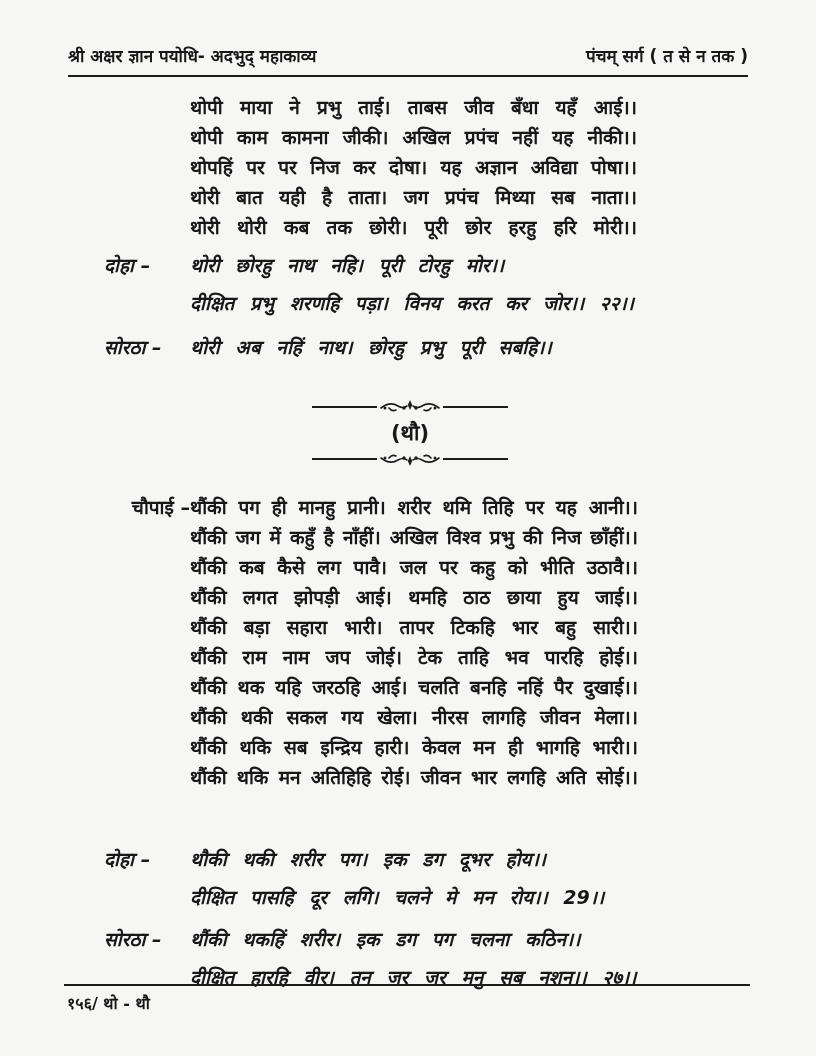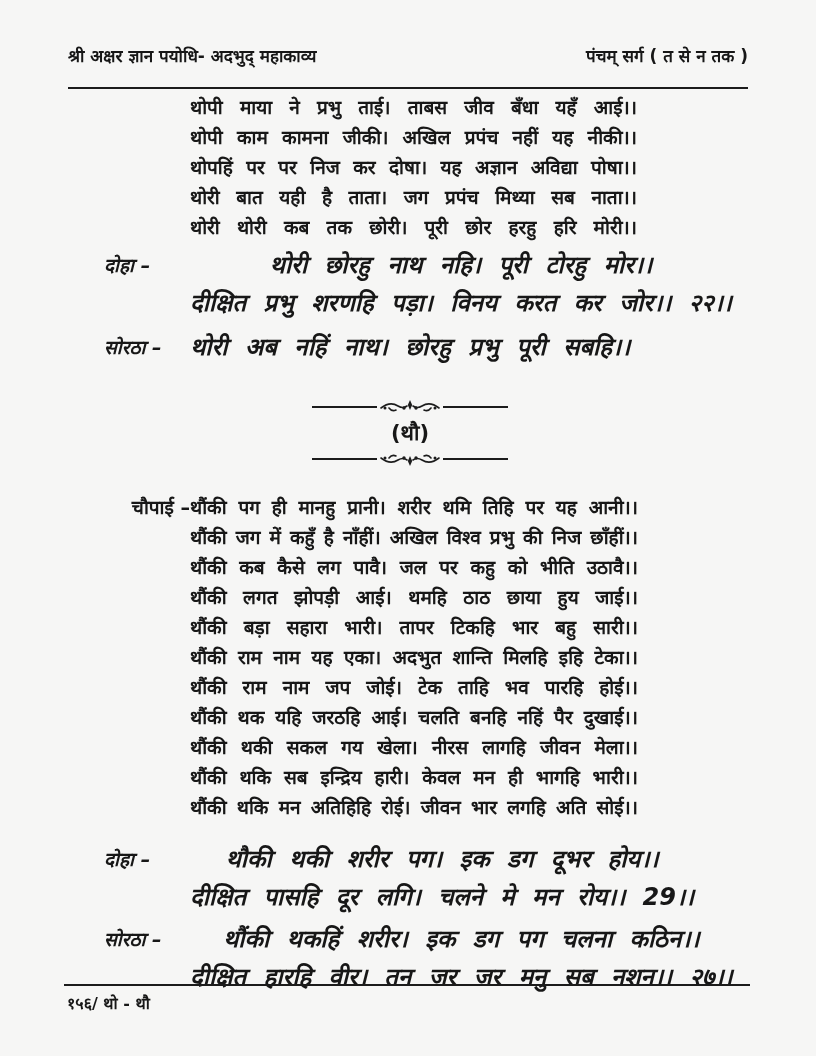"श्री अक्षर ज्ञान पयोधि- अदभुद्" .header { padding-bottom: 20px -> 8px }
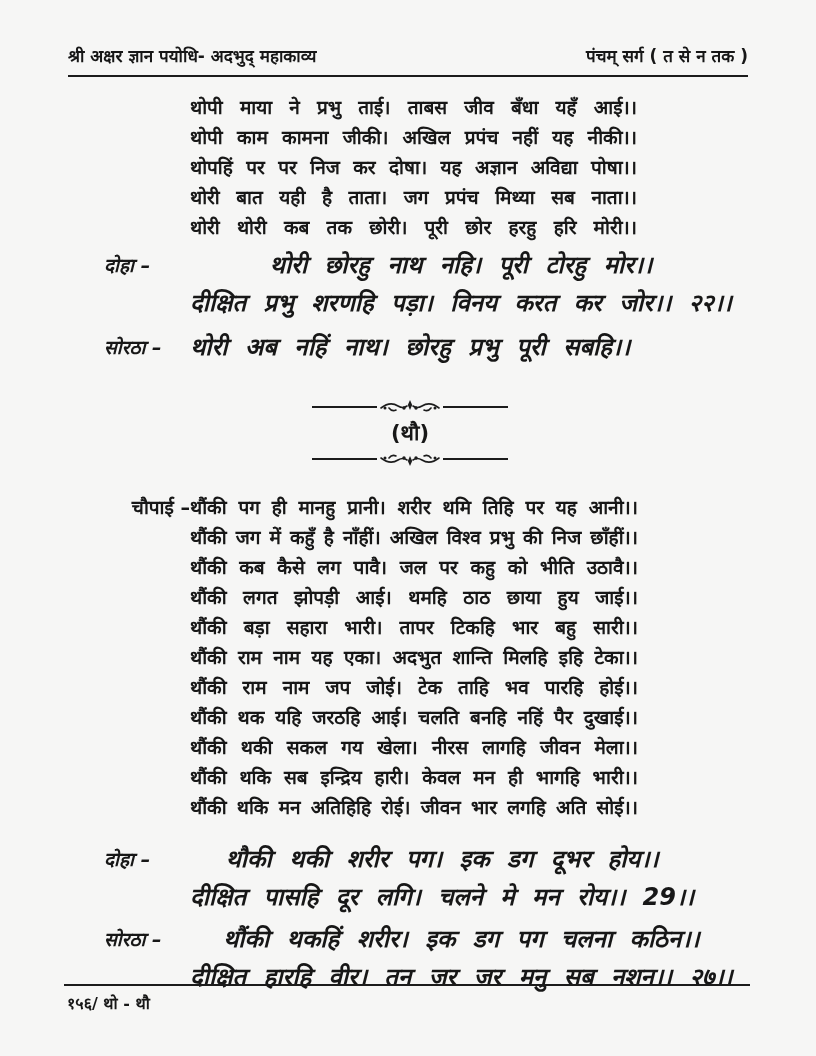"थोरी छोरहु नाथ नहि। पूरी" .italic-block .dline { font-size: 24px -> 19px; text-align: center -> none }
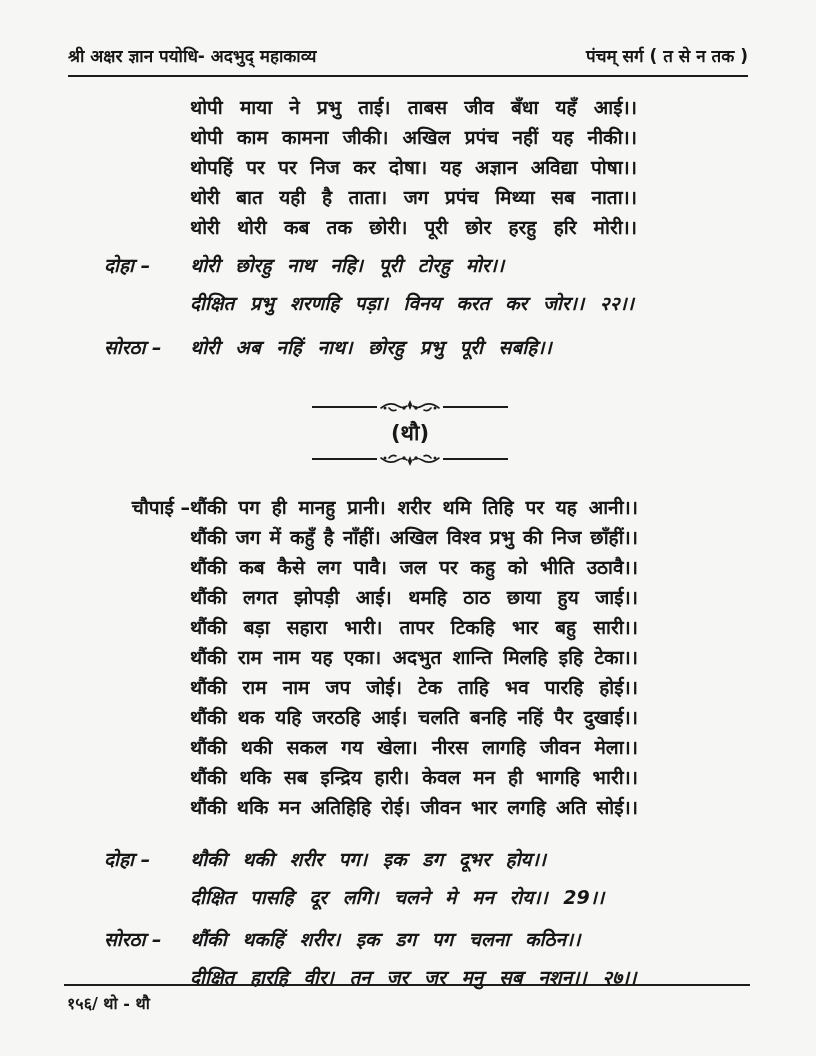"थौंकी राम नाम यह एका।" div.vline { html: <div>थौंकी राम नाम यह एका। अदभुत शान्ति मिलहि इहि टेका।।</div> -> none }
